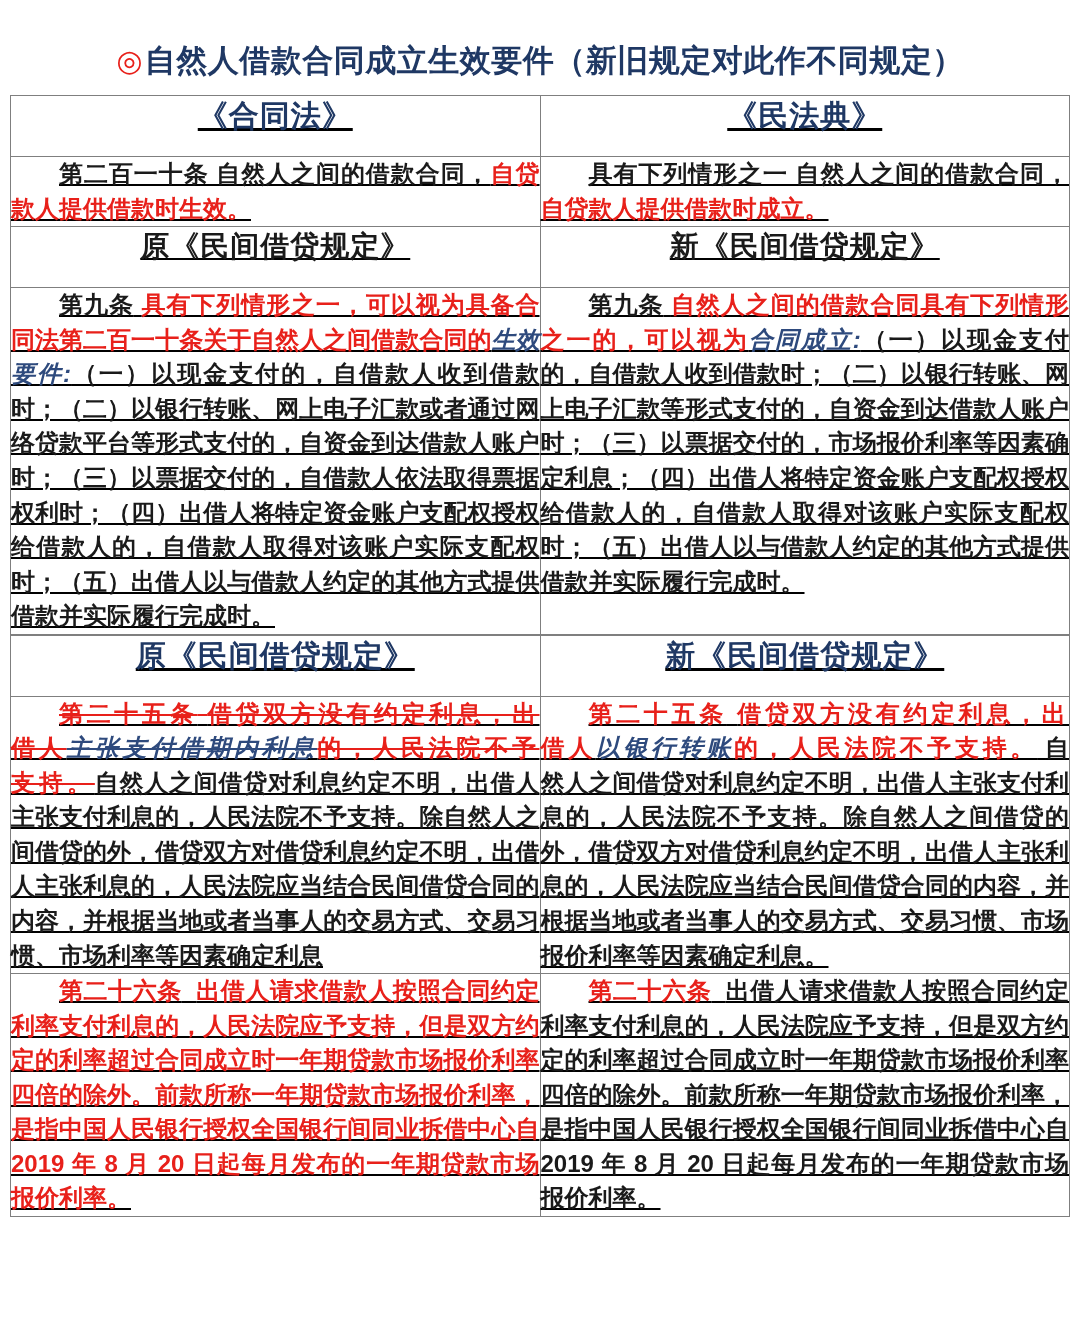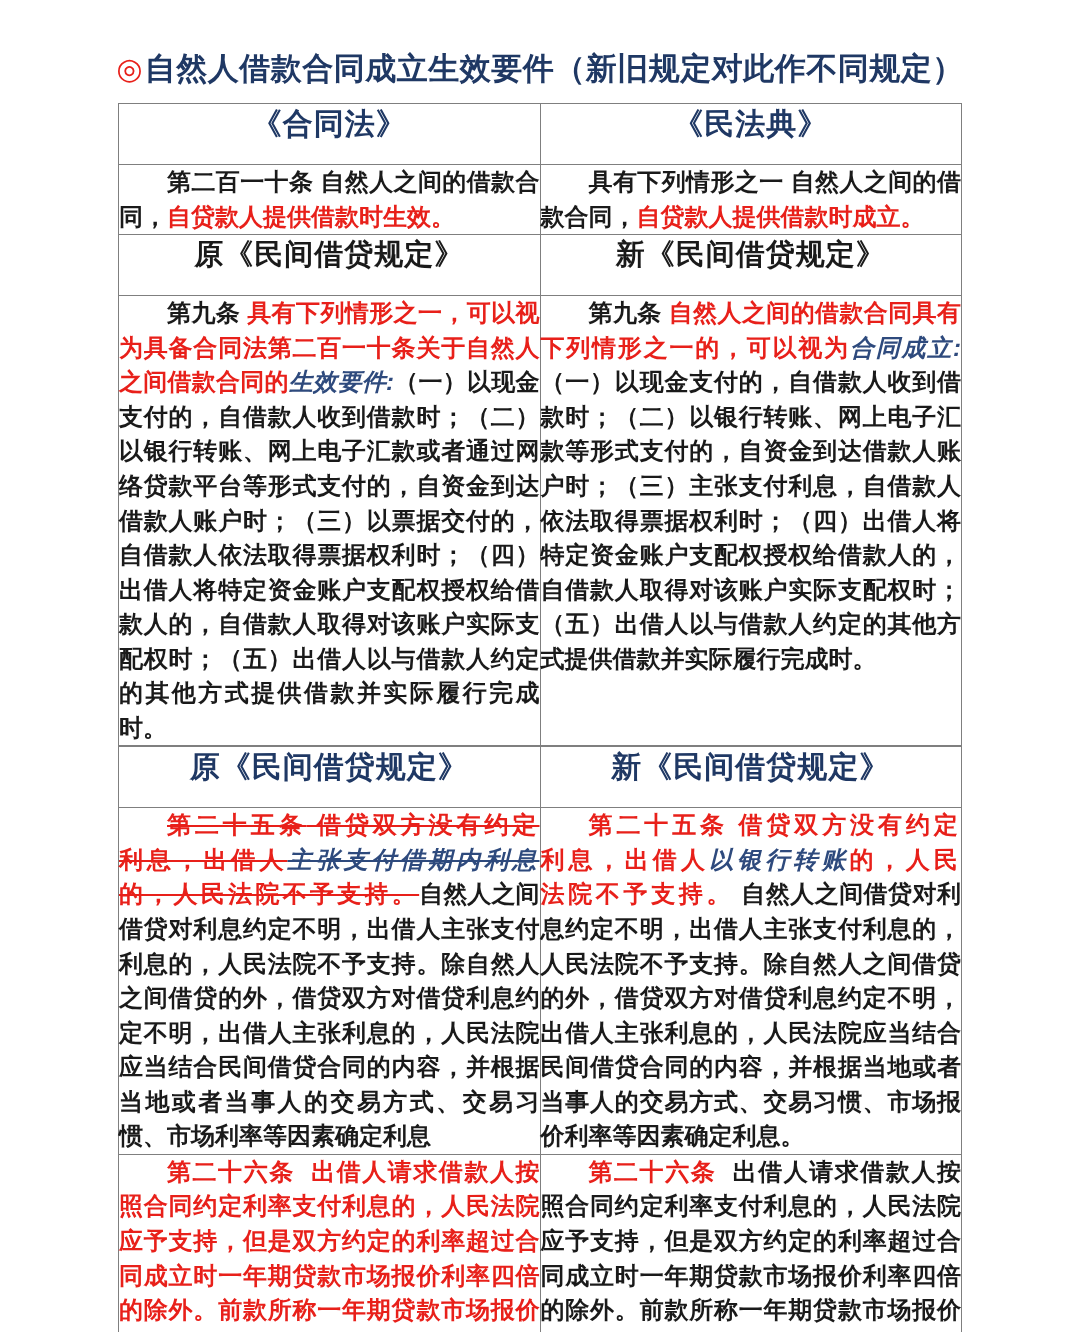"◎自然人借款合同成立生效要件（新旧规定对此作不同规定）" .page { padding: 8px 10px -> 0 10px }
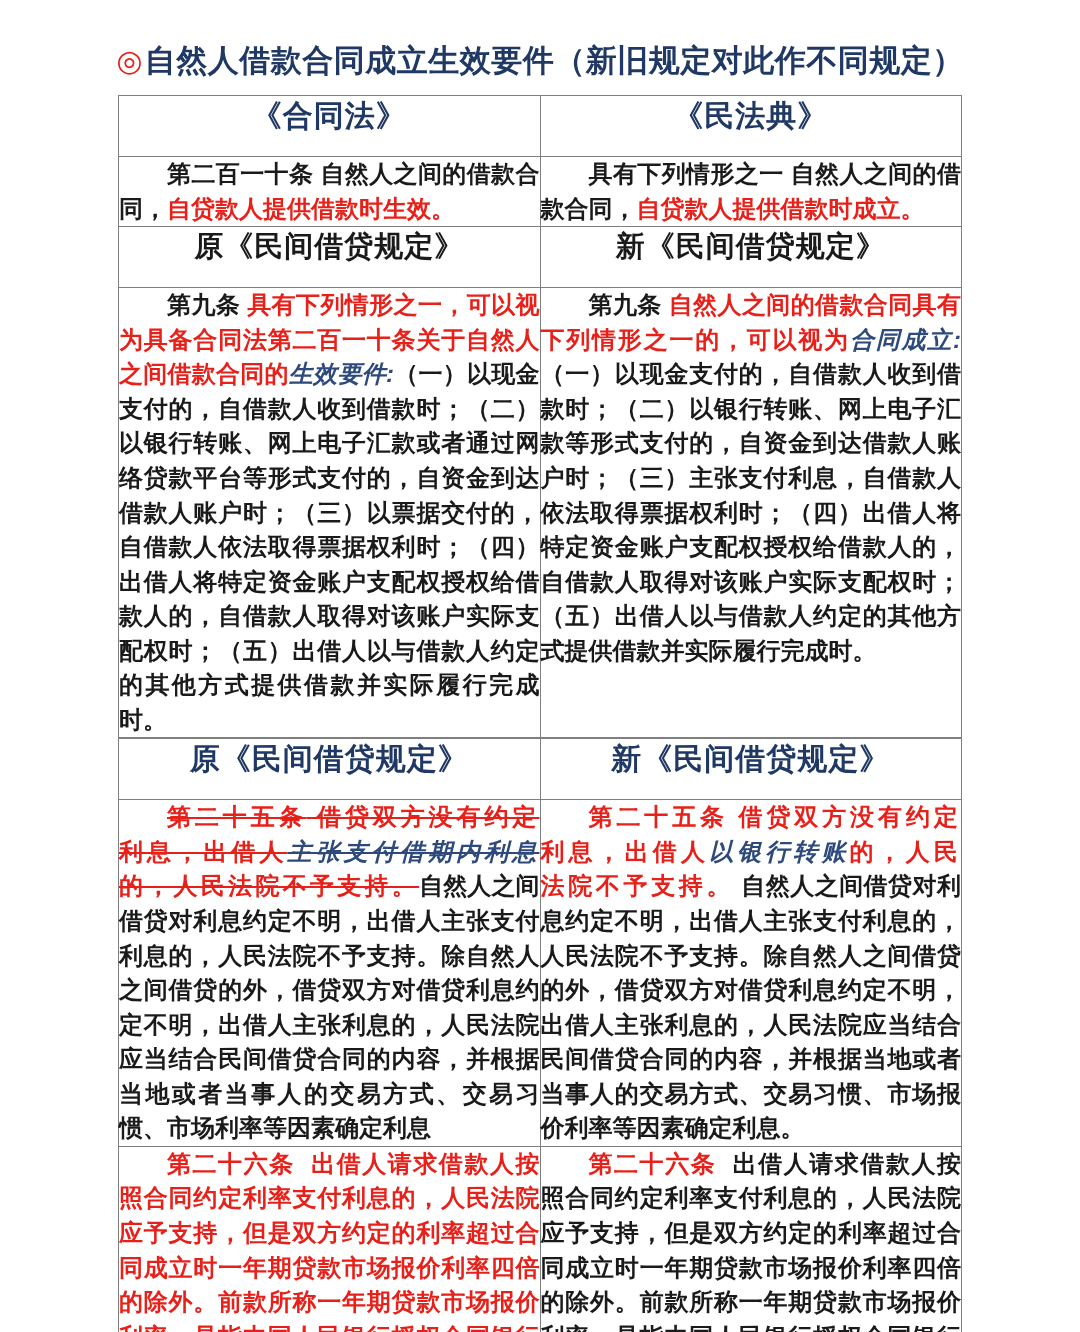"《合同法》" table.cmp { text-decoration: none -> underline; width: 844px -> 1060px }
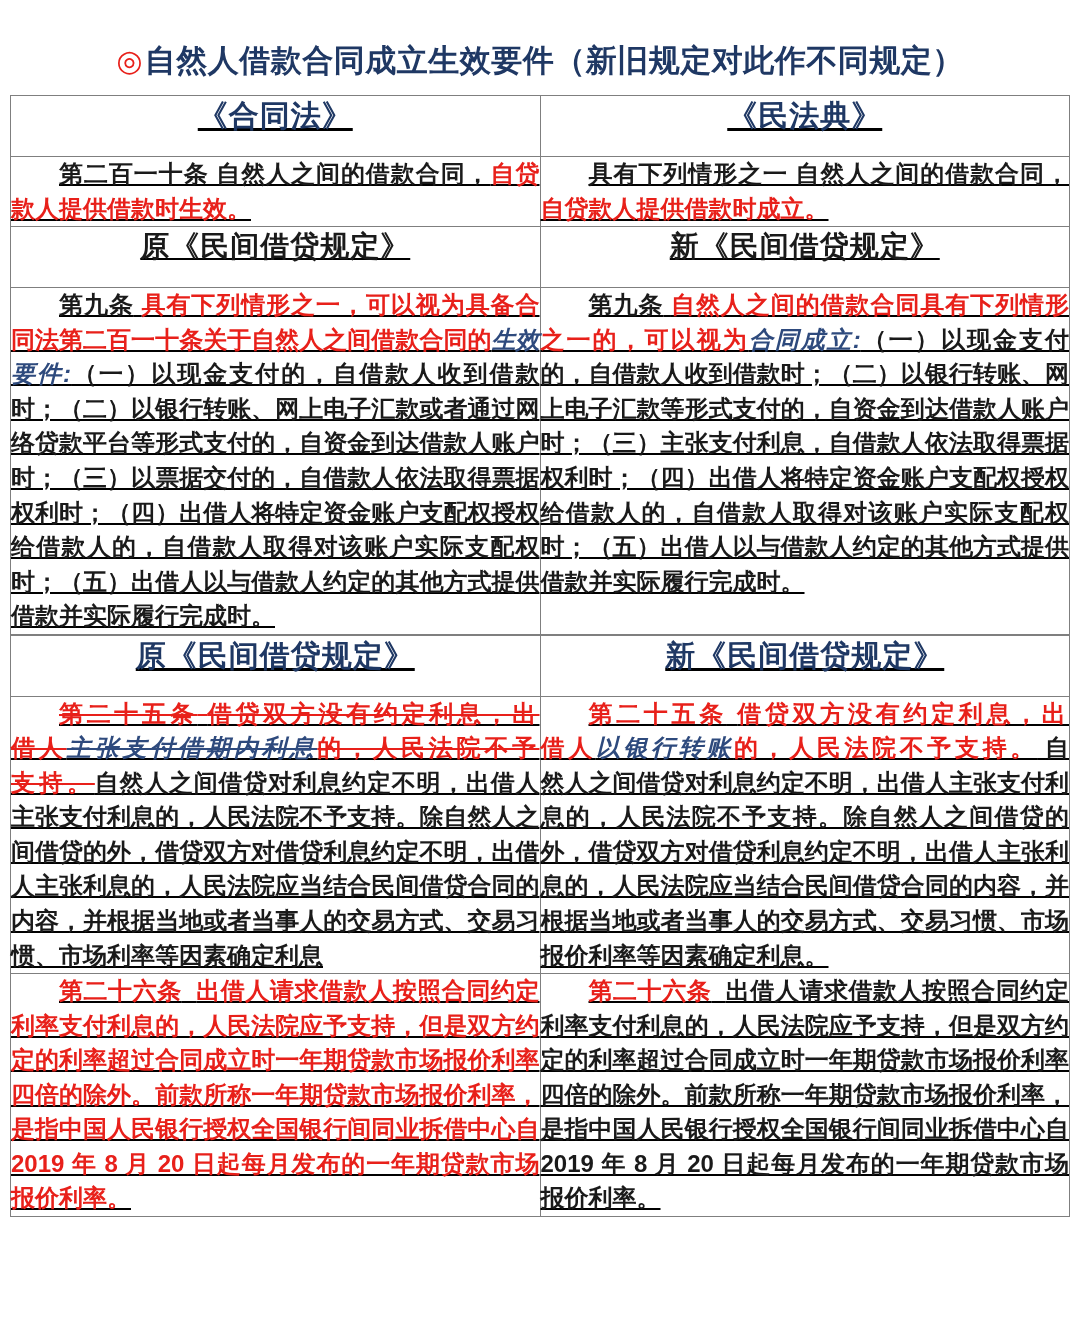"（一）以现金支付的，自借款人收到借款时；（二）以银行转账、网上电子汇款等形式支付" span { text: 主张支付利息，自借款人依法取得票据权利时 -> 以票据交付的，市场报价利率等因素确定利息 }
